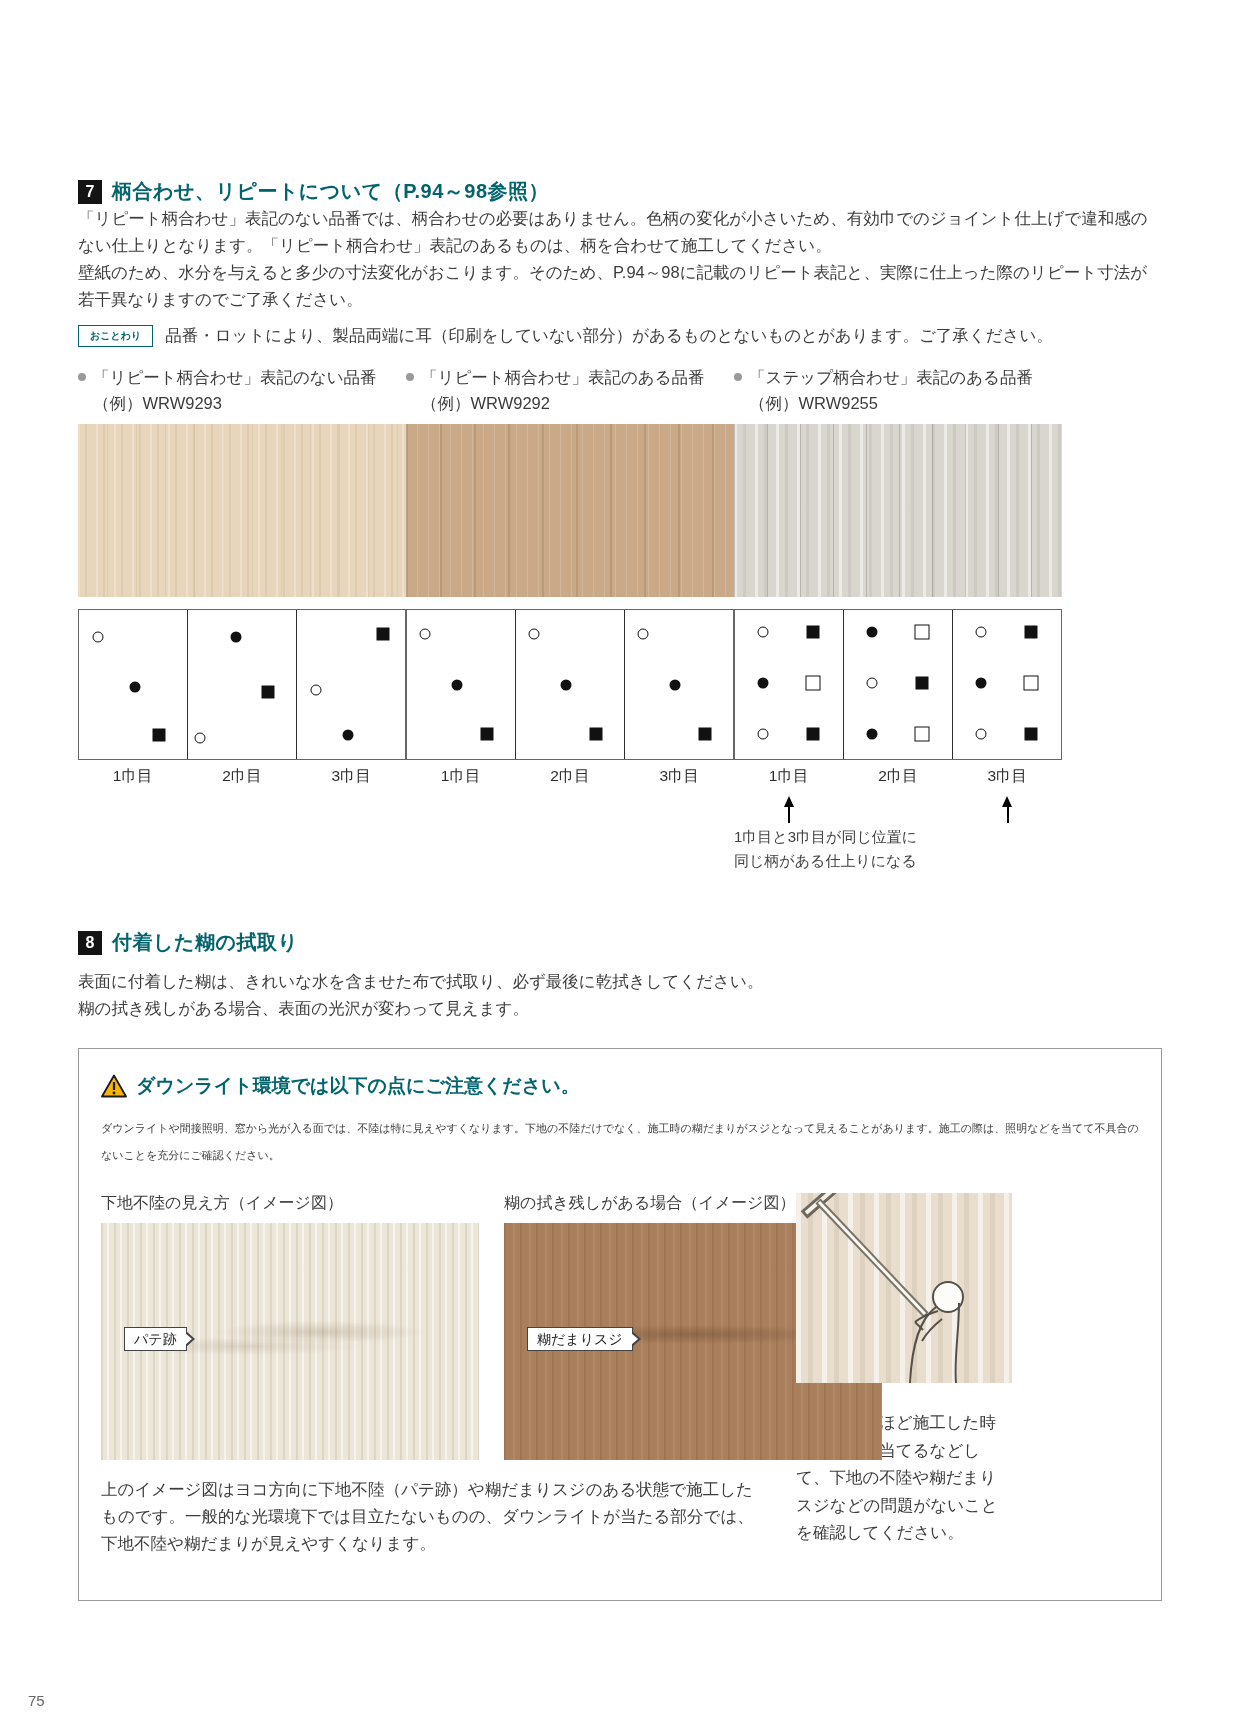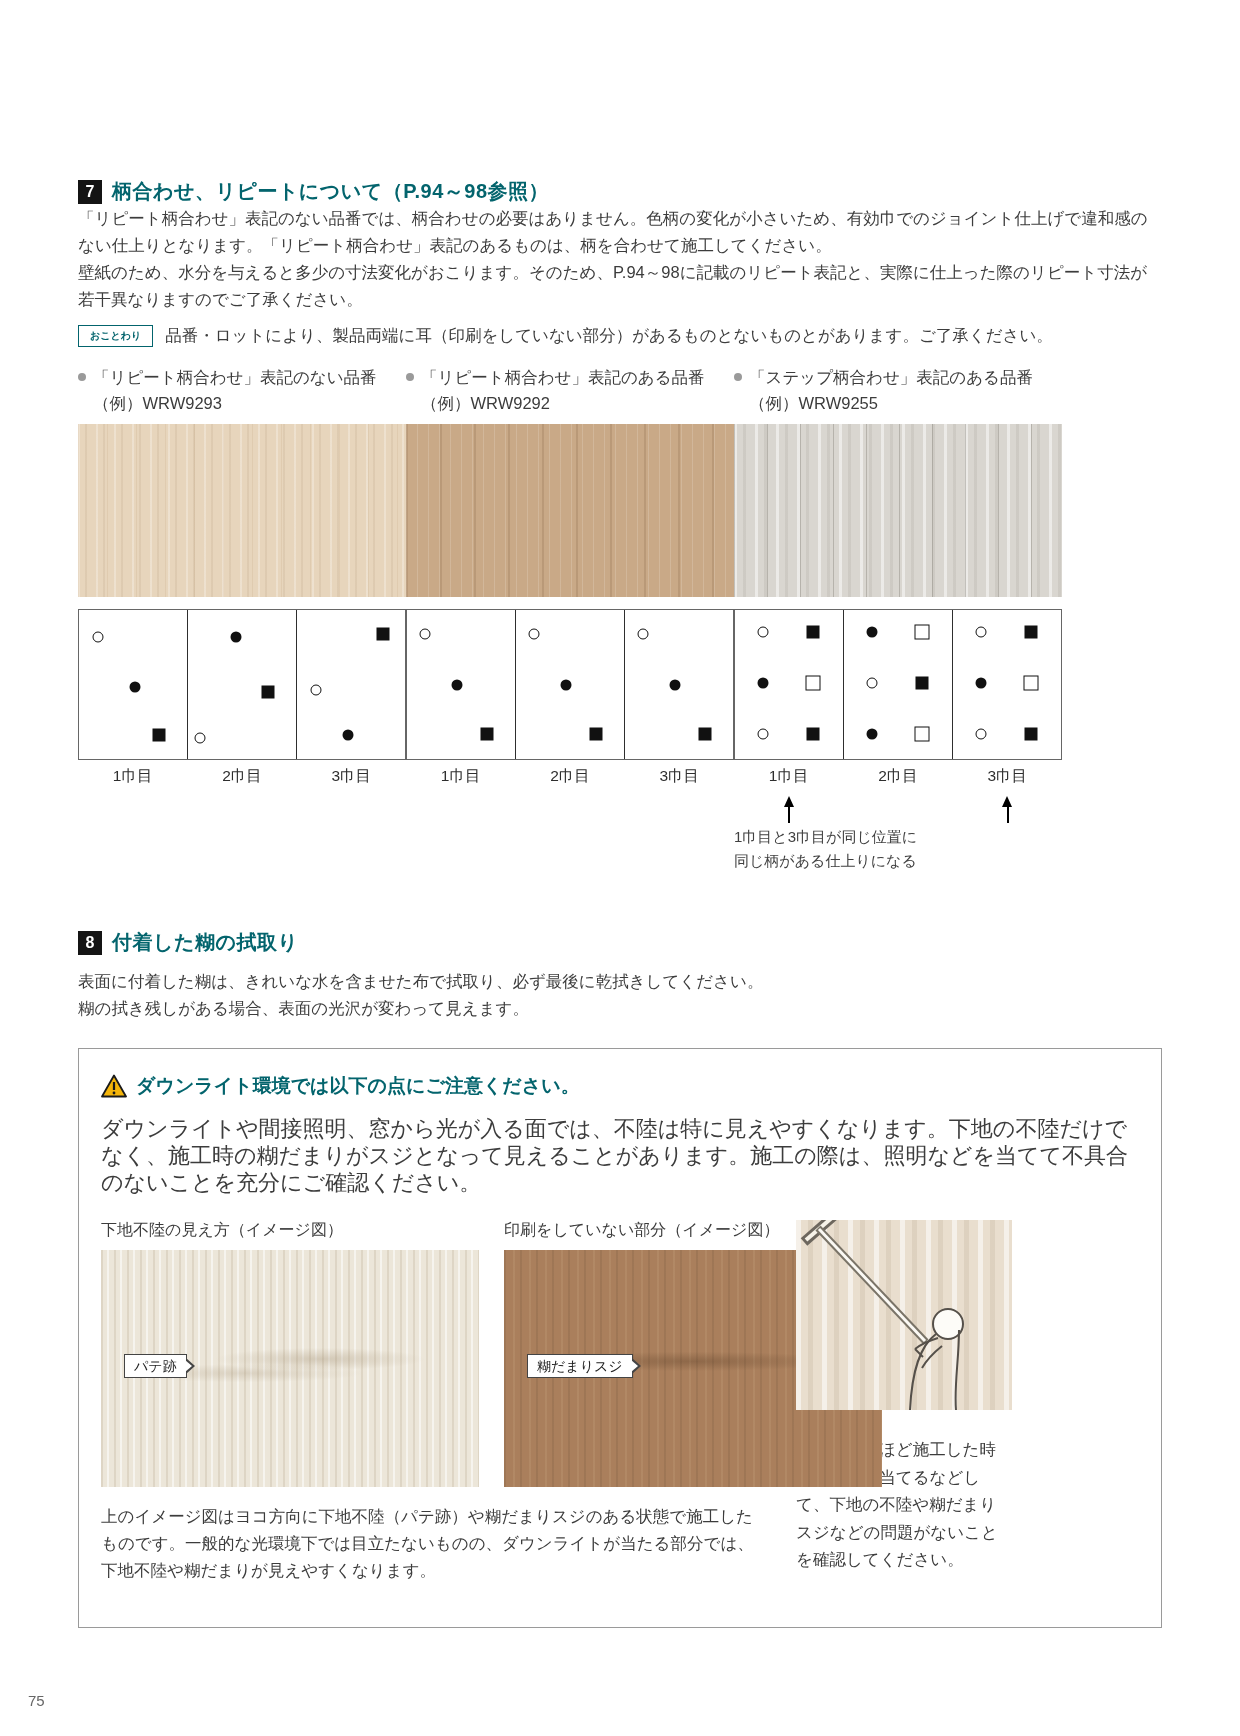"ダウンライトや間接照明、窓から光が入る面では、不陸は特に見えやすくなります。下地" .wb-para { font-size: 22px -> 11px }
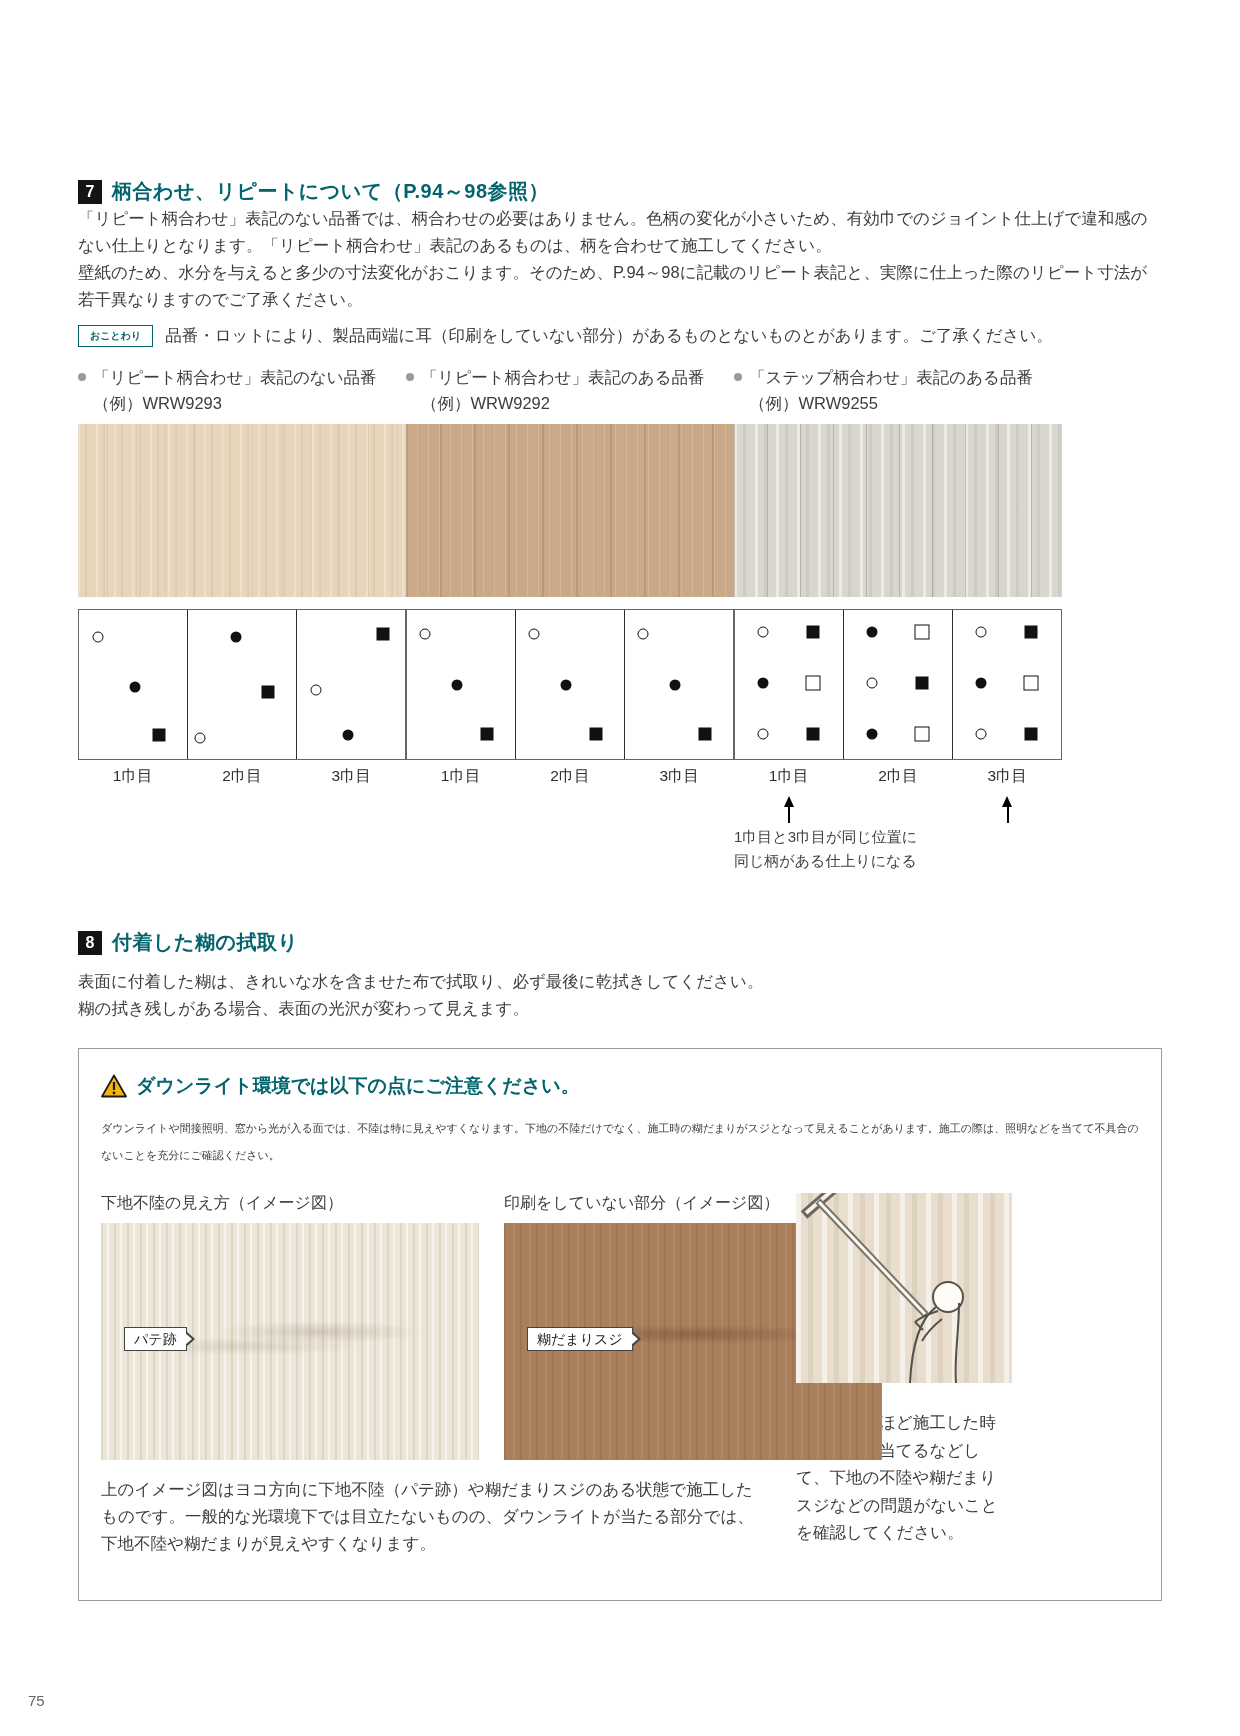"印刷をしていない部分（イメージ図）" div.img-label { text: 印刷をしていない部分 -> 糊の拭き残しがある場合 }
